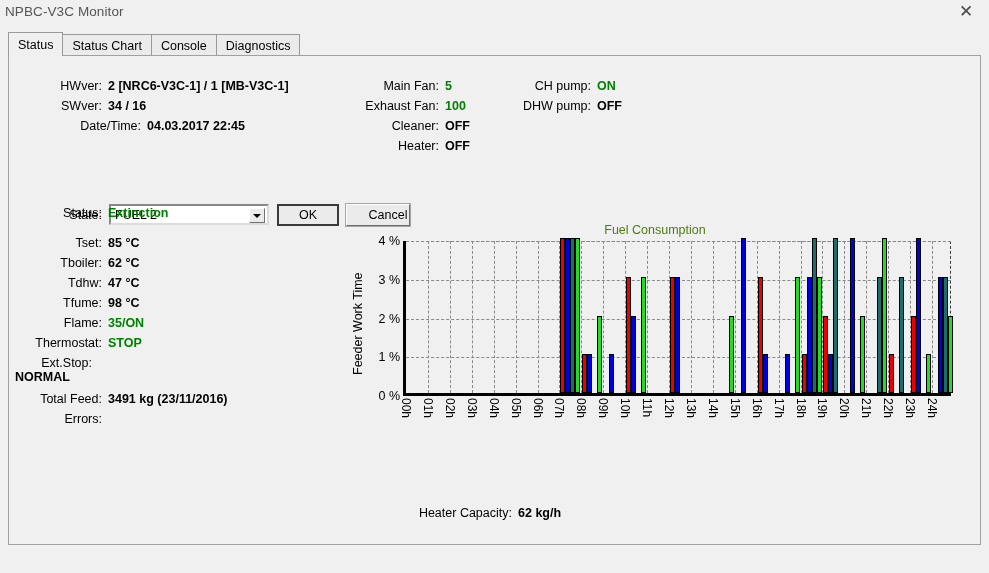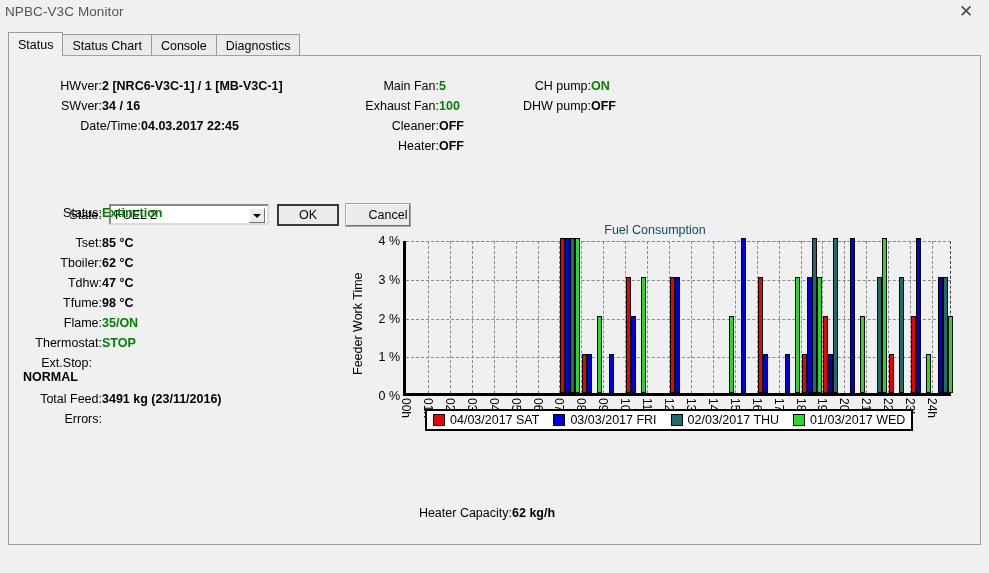"HWver:" .kv { align-items: center -> flex-start }
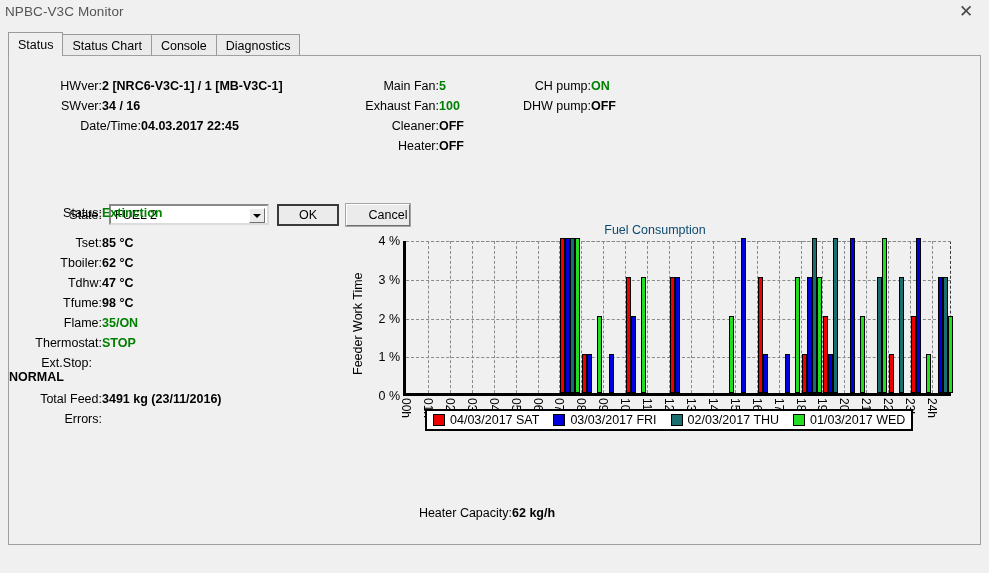"2 [NRC6-V3C-1] / 1 [MB-V3C-1]" .v { margin-left: none -> 6px }
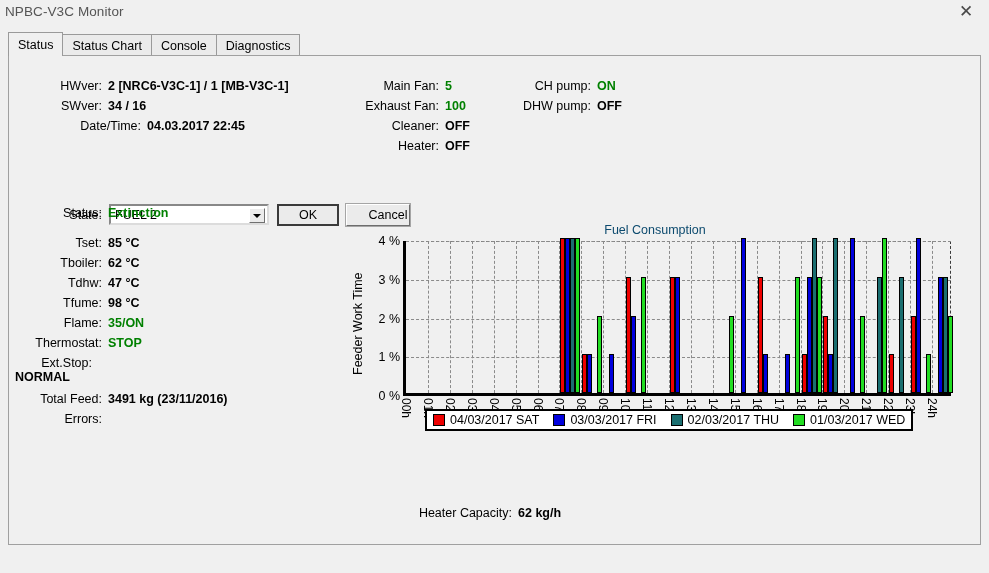"Fuel Consumption" #chart-title { color: #0c4a6e -> #4d7c0f }
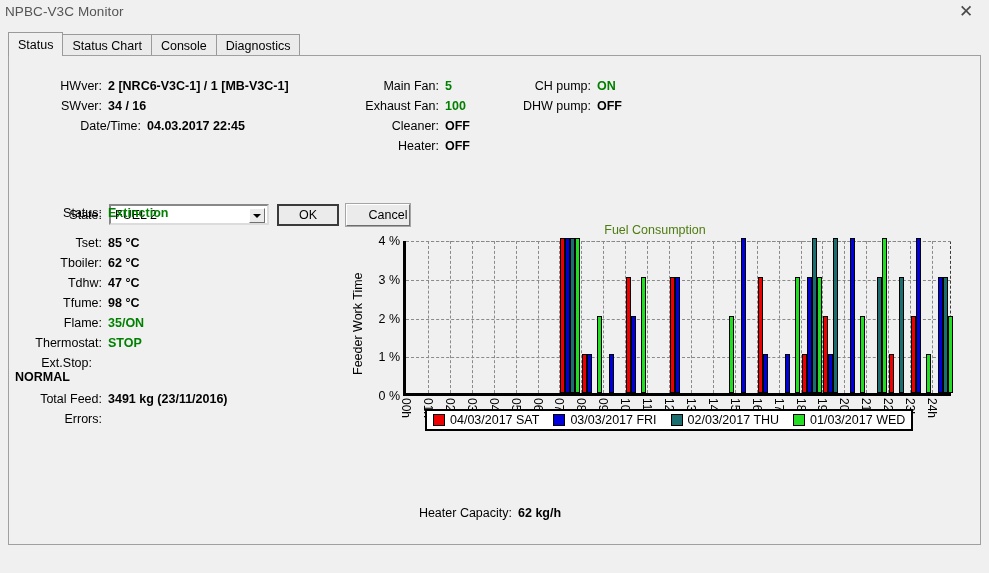"04/03/2017 SAT" div { html: <div> <div> <span></span> <span>04/03/2017 SAT</span> </div> <div> <span></span> <span>03/03/2017 FRI</span> </div> <div> <span></span> <span>02/03/2017 THU</span> </div> <div> <span></span> <span>01/03/2017 WED</span> </div> </div> -> none }
